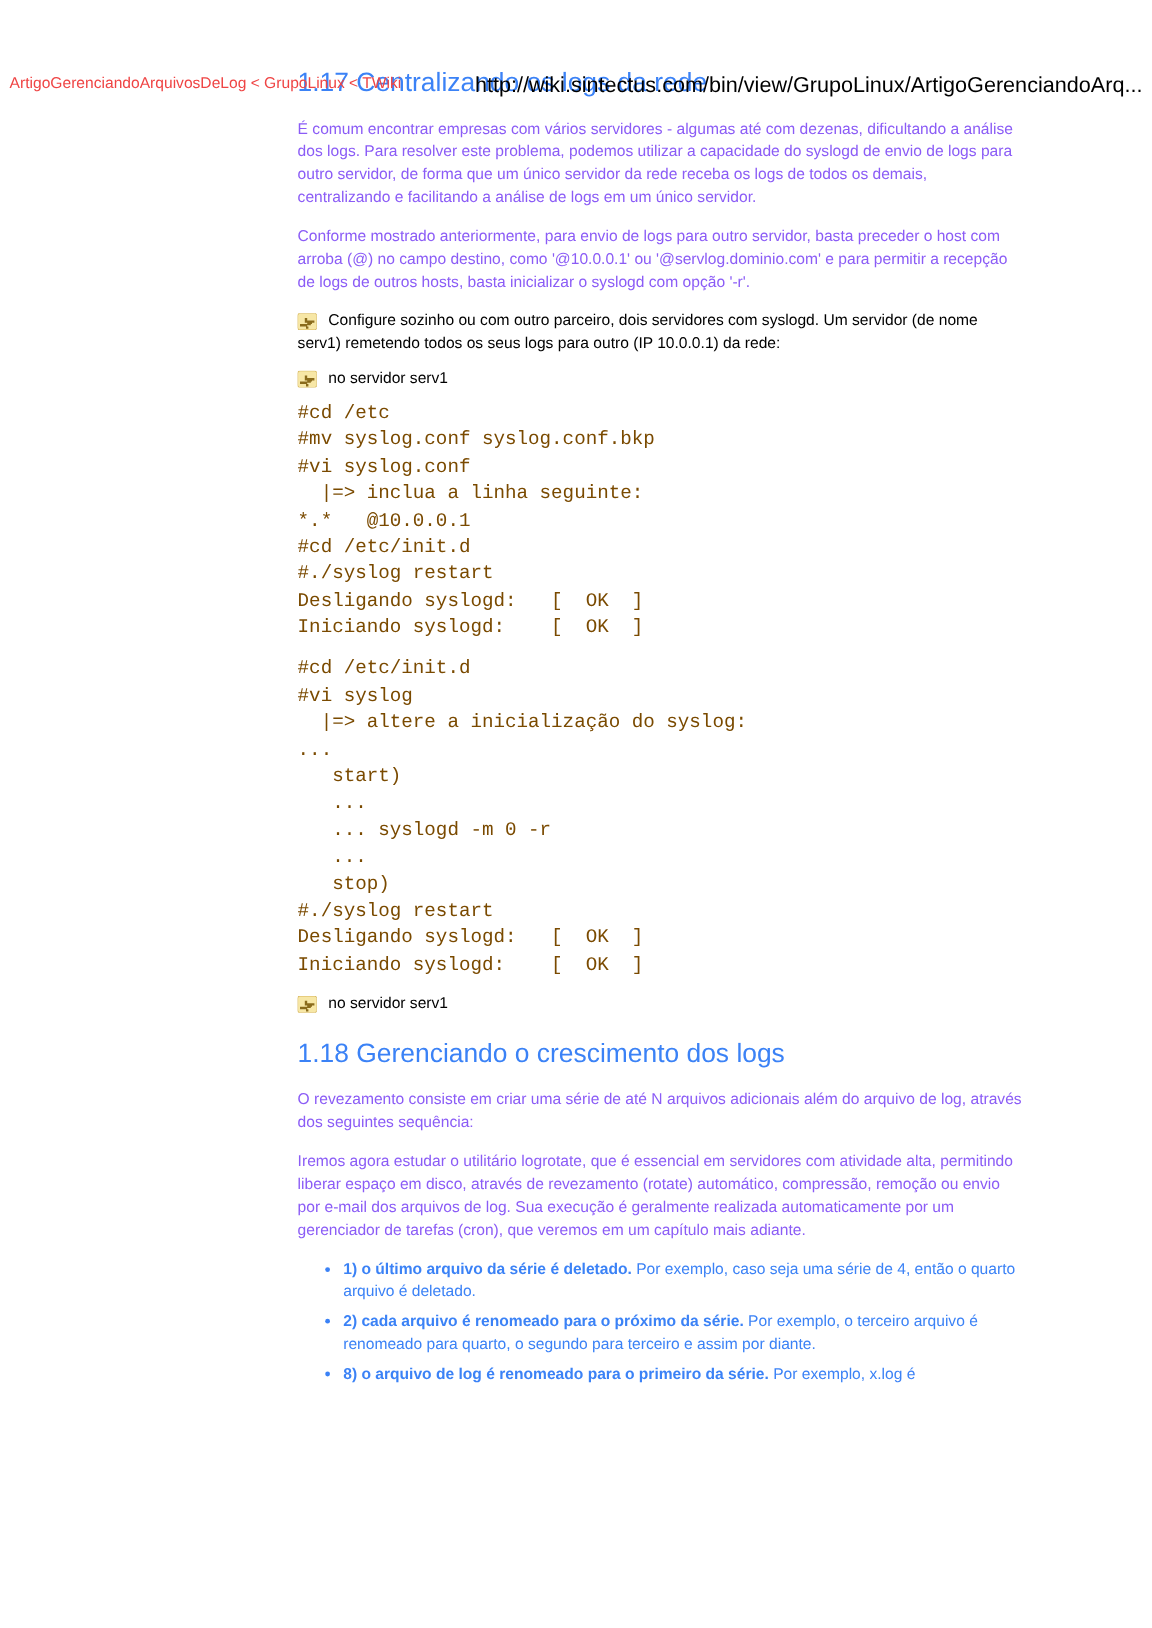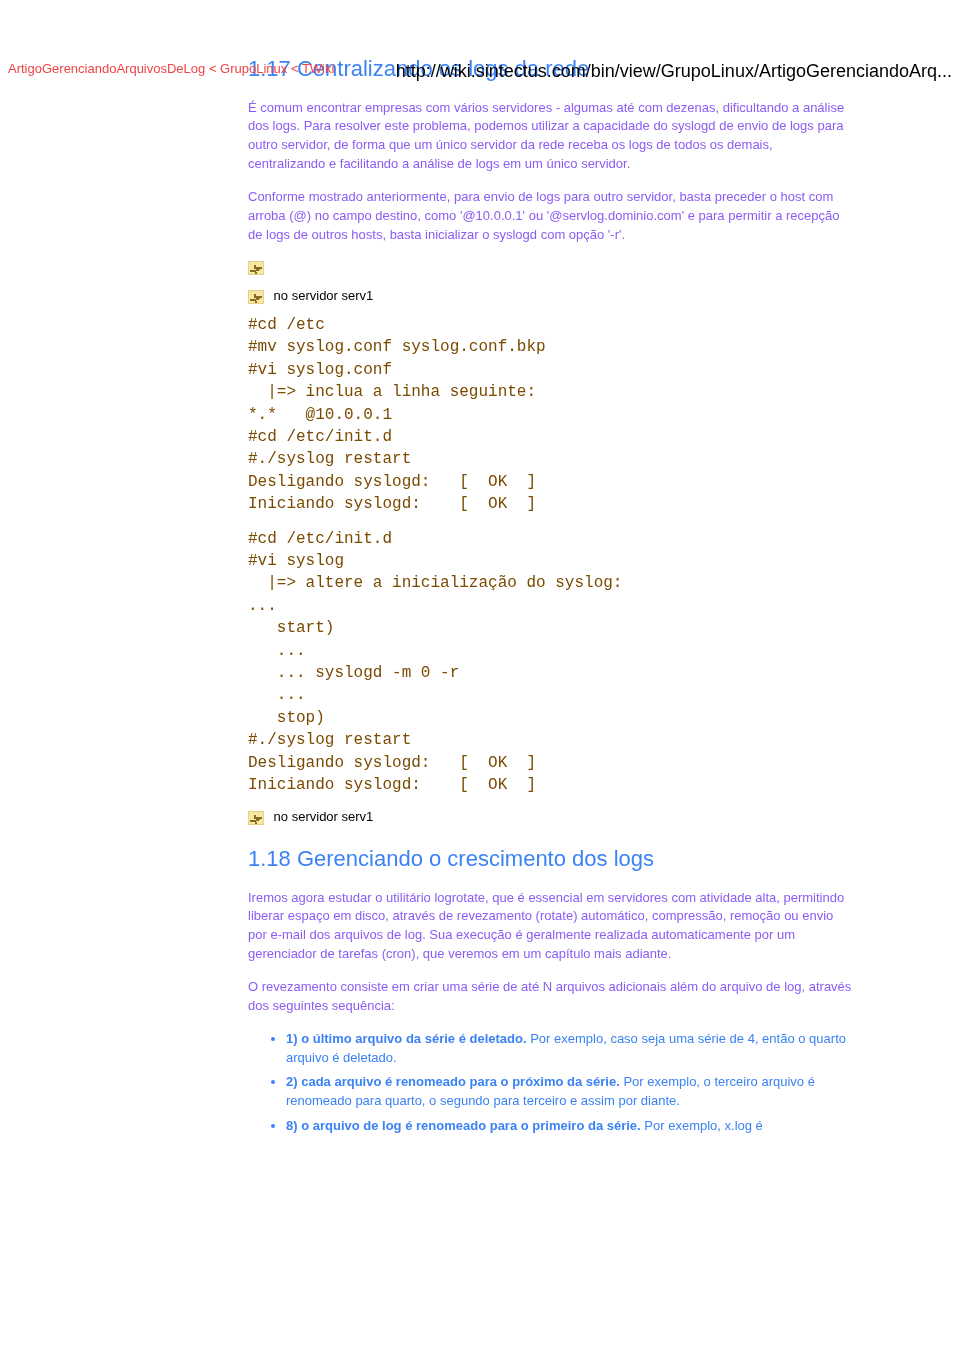"Configure sozinho ou com outro" span { html: none -> <span> Configure sozinho ou com outro parceiro, dois servidores com syslogd. Um servidor (de nome serv1) remetendo todos os seus logs para outro (IP 10.0.0.1) da rede:</span> }
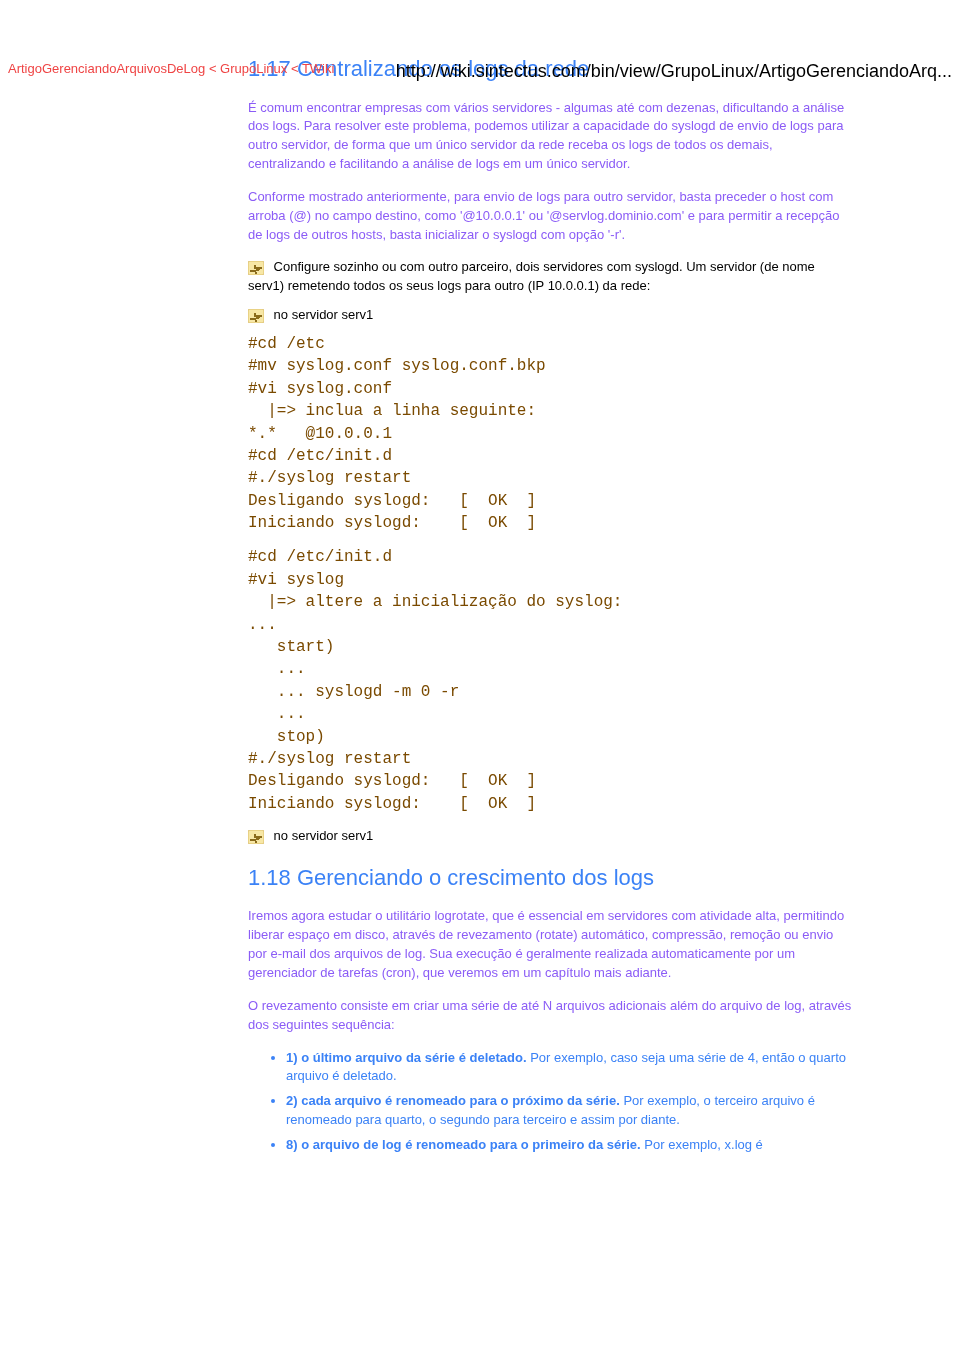"Iremos agora estudar o utilitário" p.para { order: before "O revezamento consiste em criar" -> after "O revezamento consiste em criar" }
